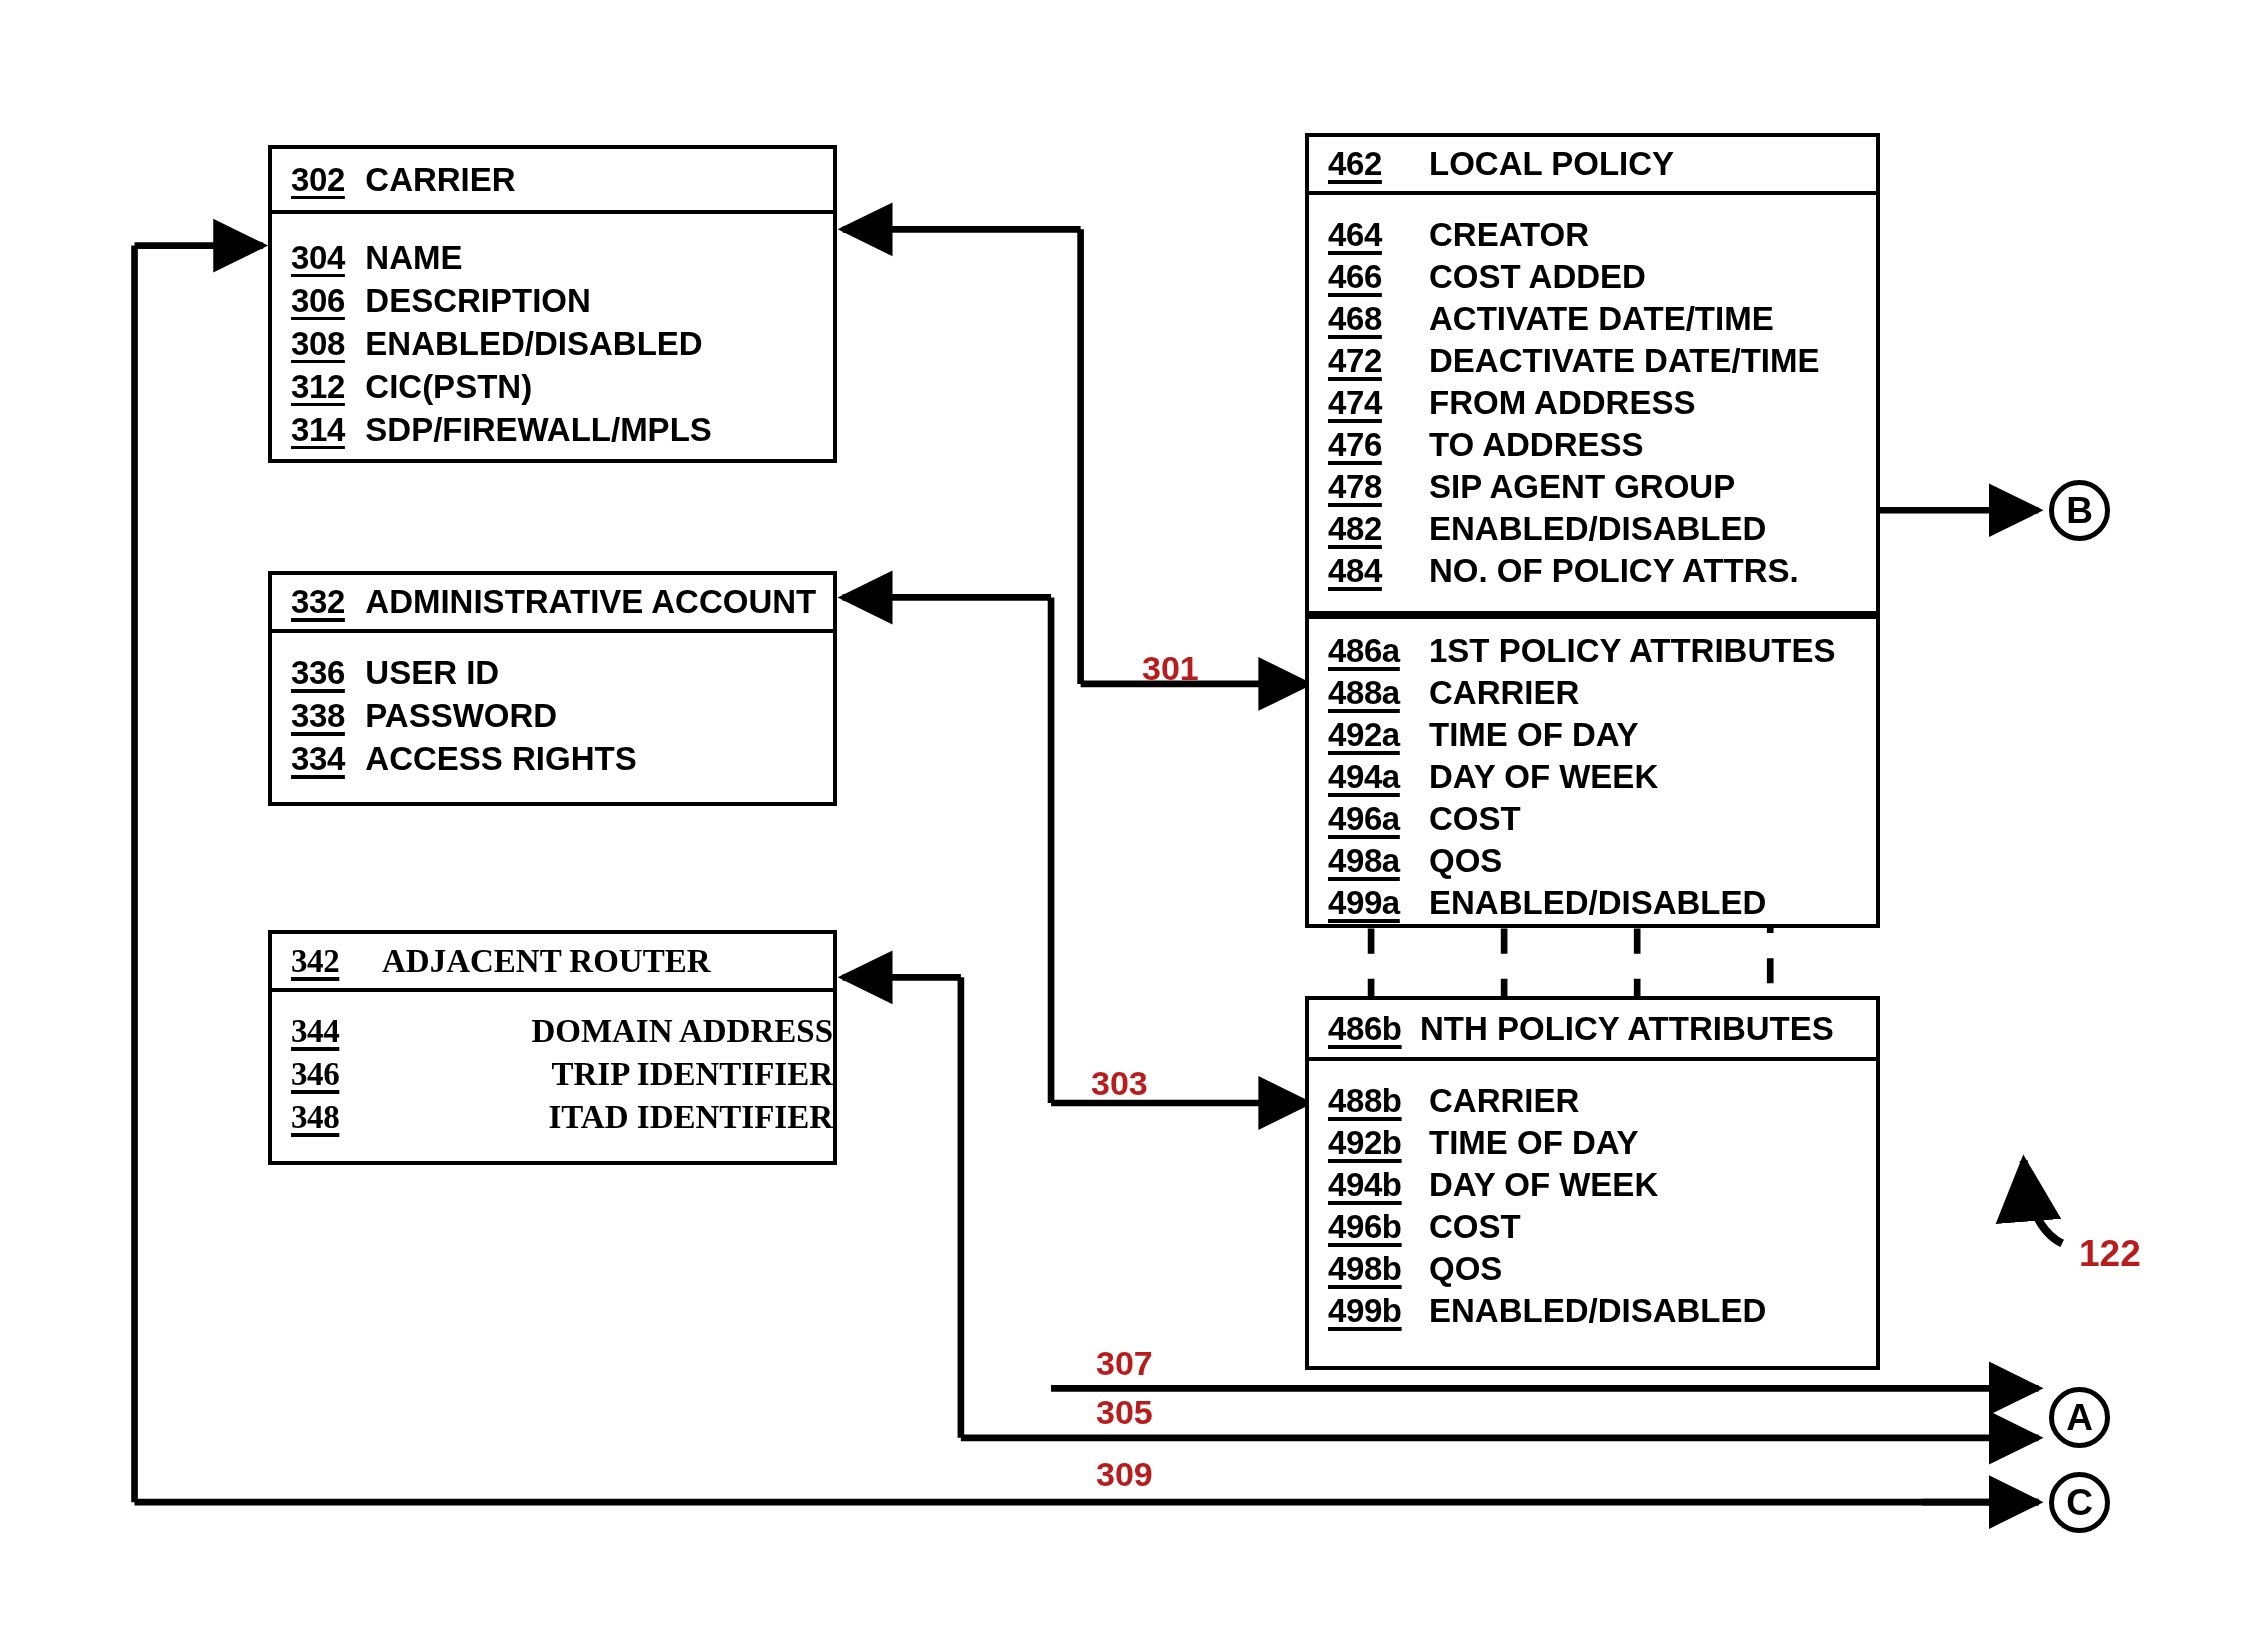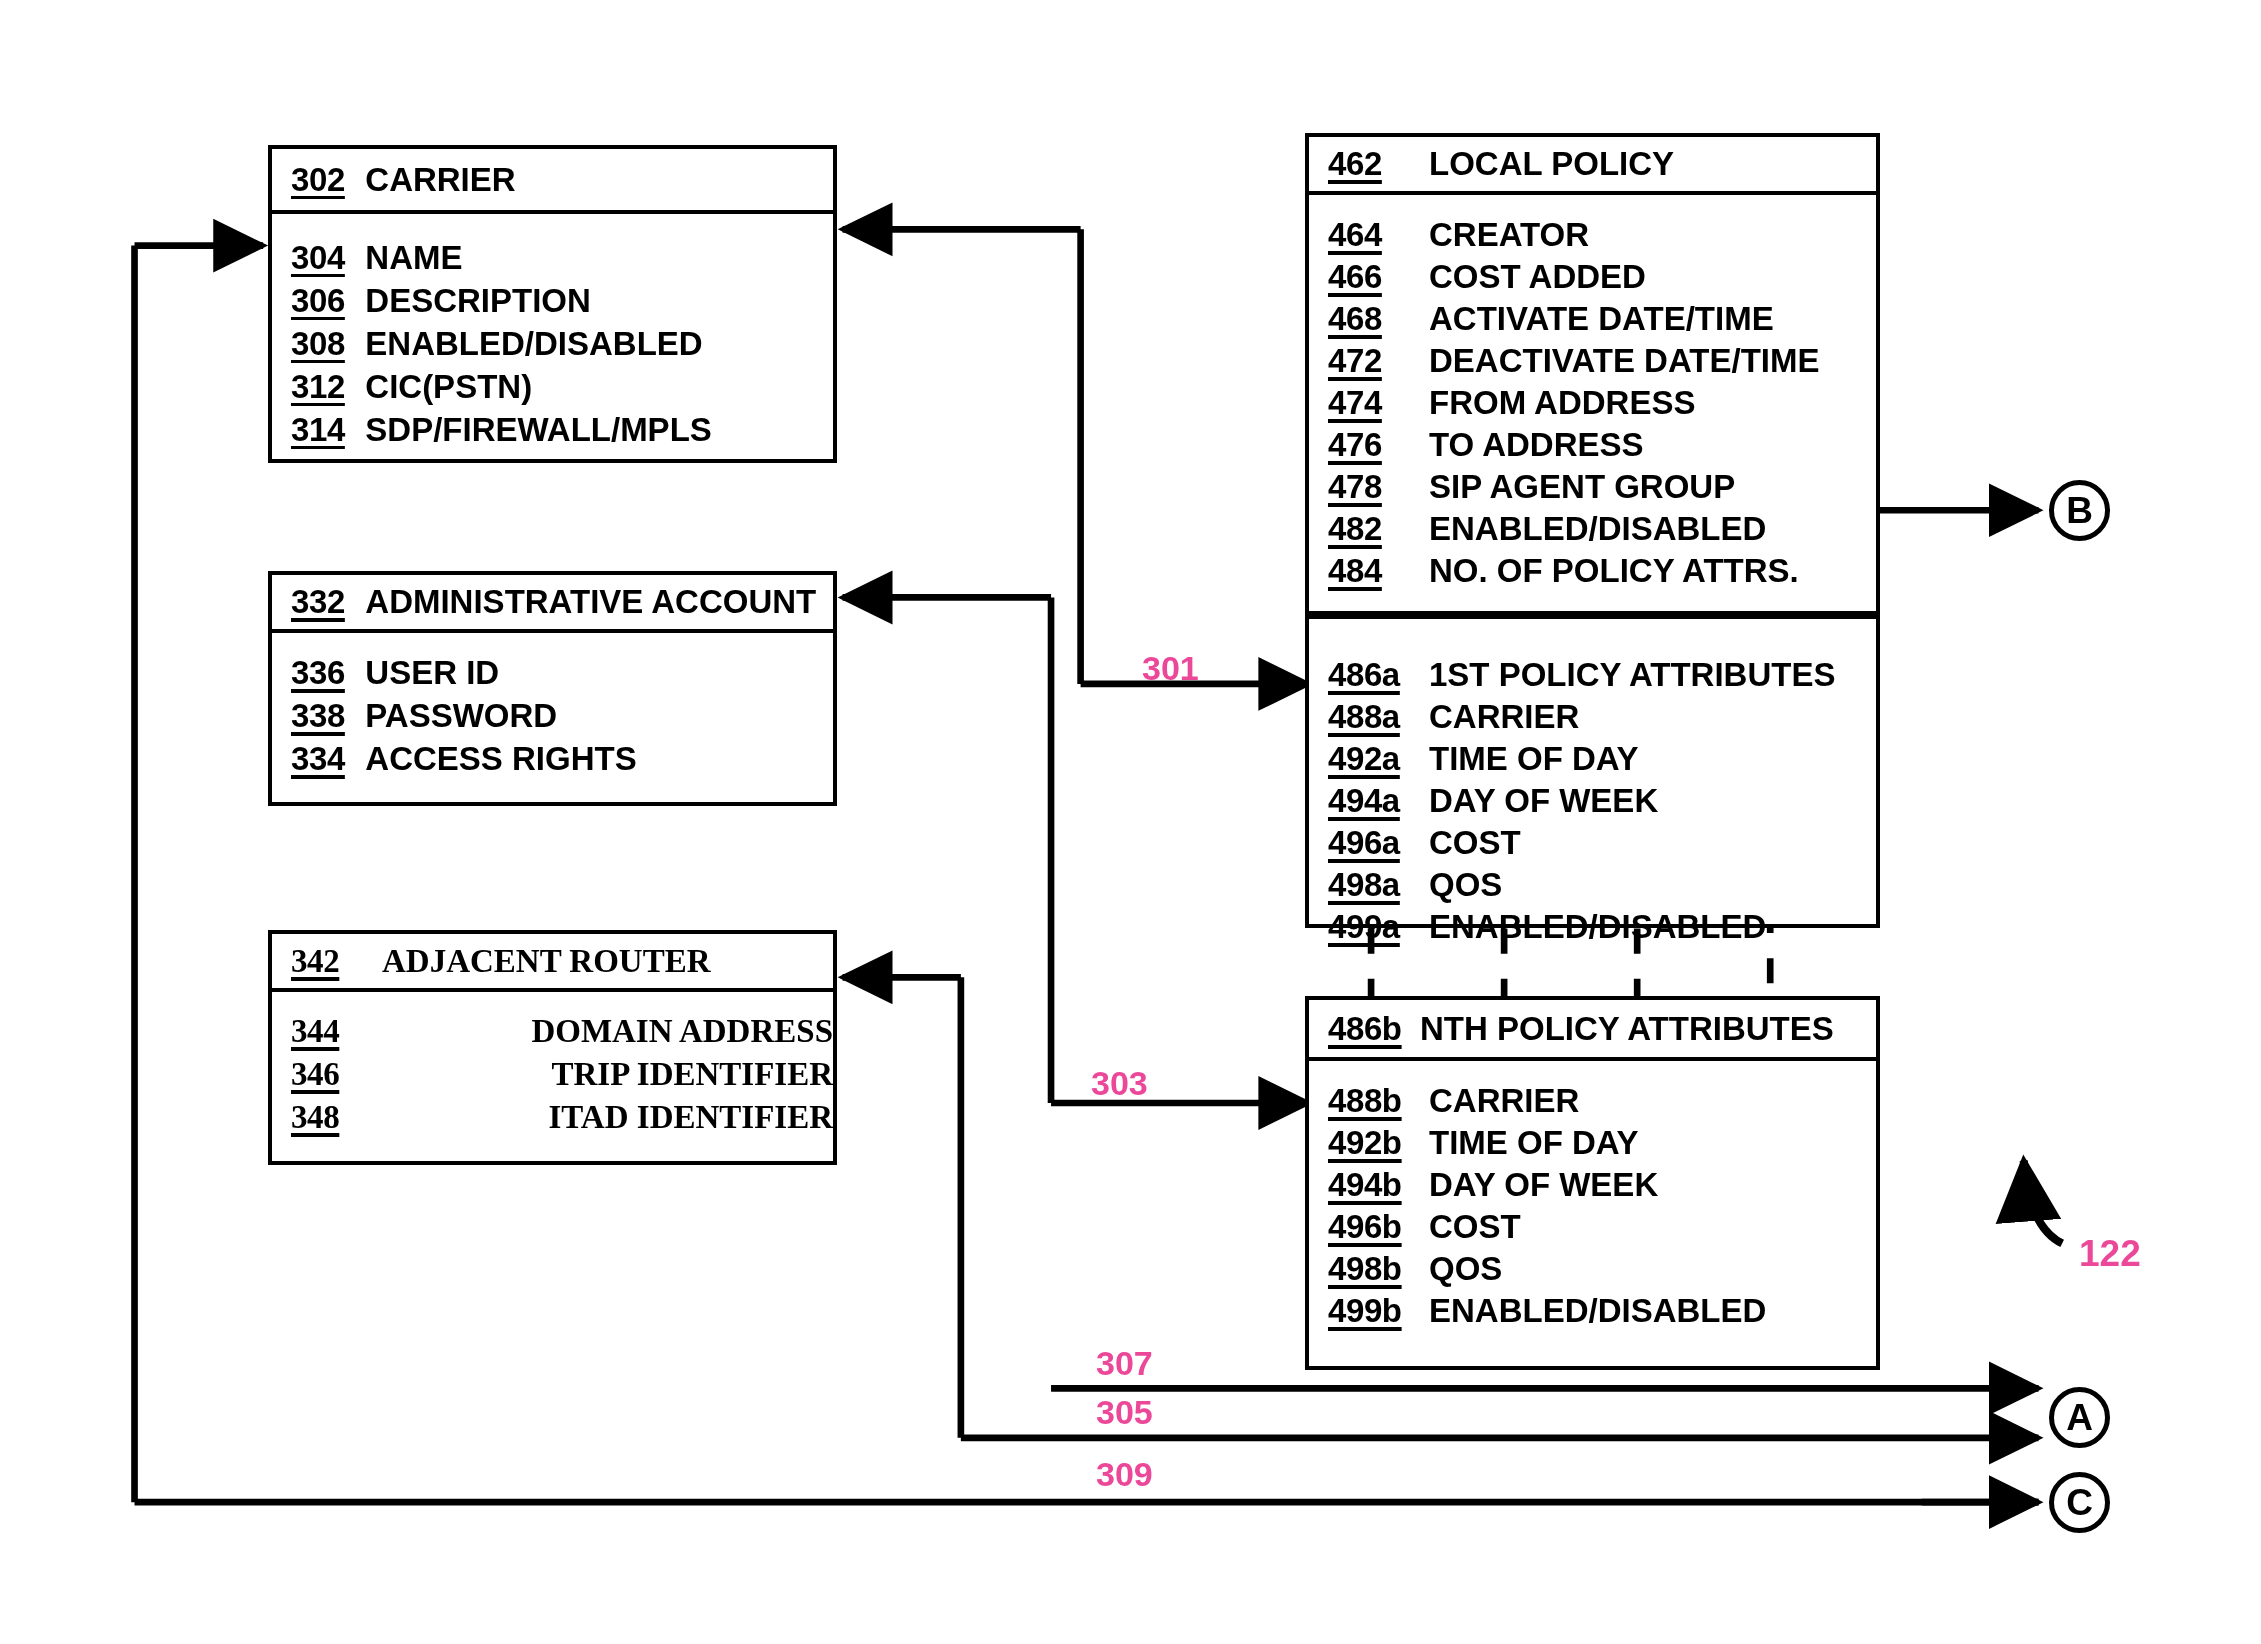"301" .conn-label { color: #ec4899 -> #b91c1c }
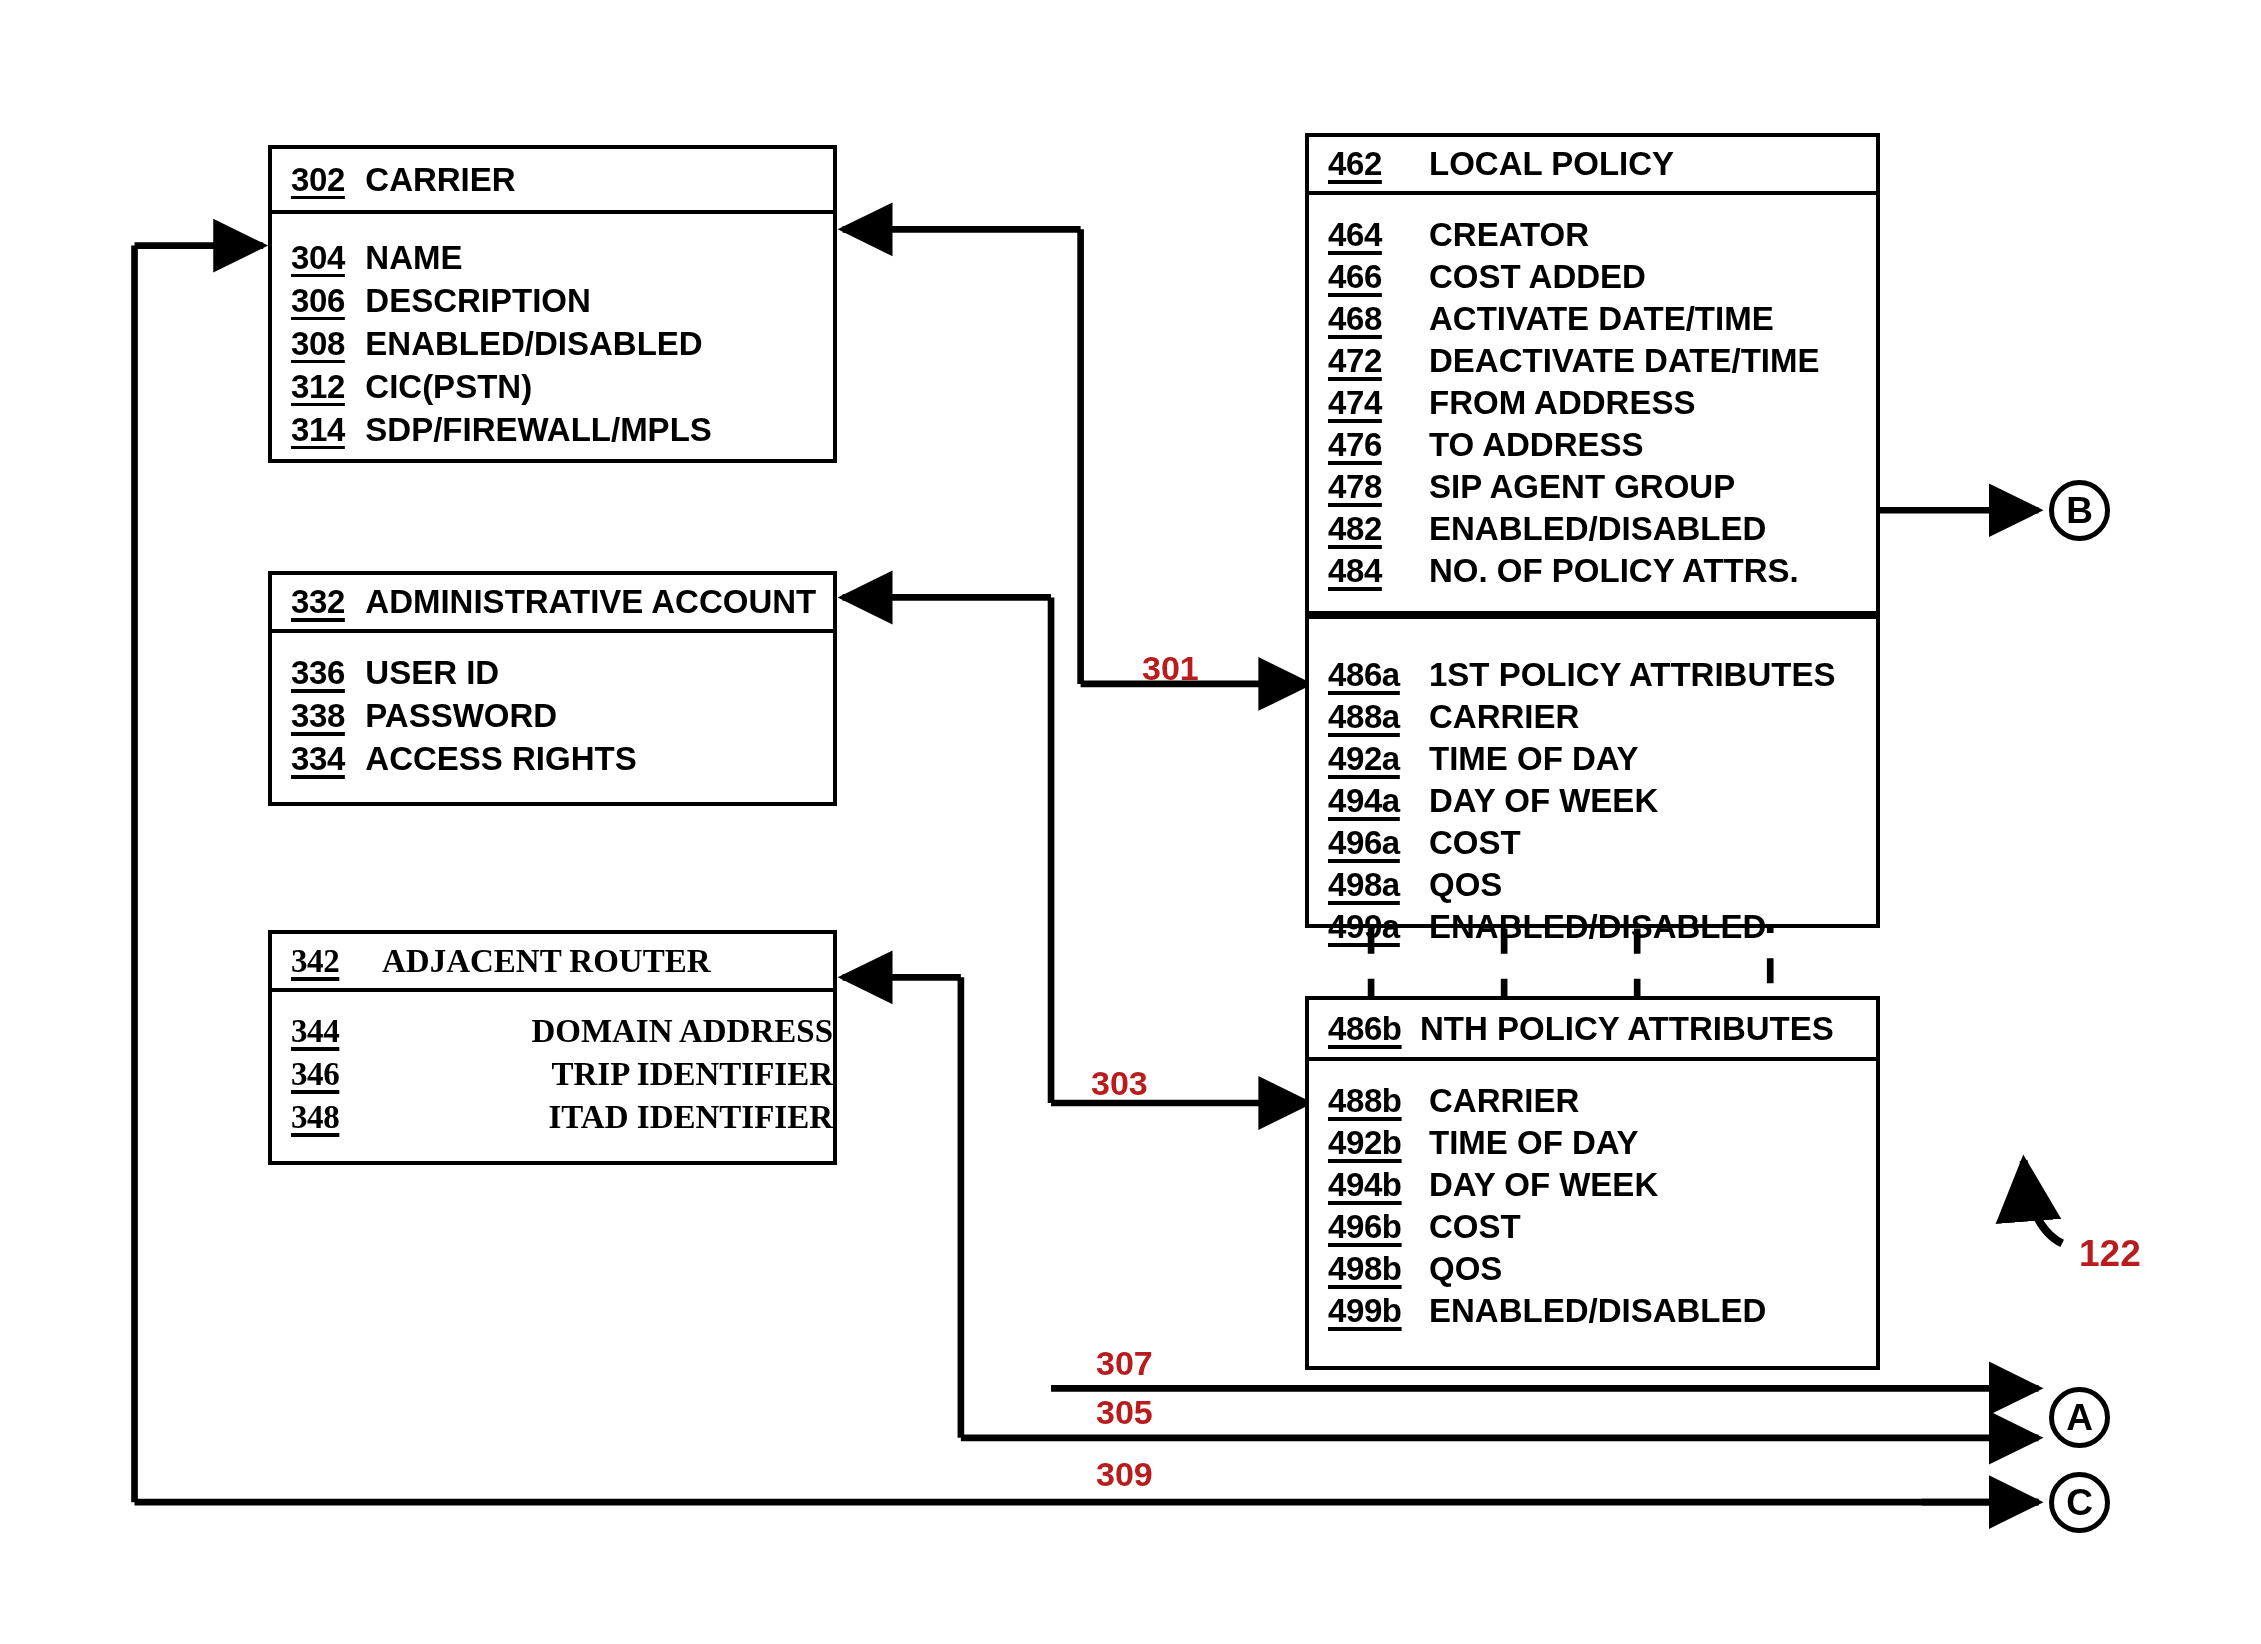"486a" #attr1 .body { margin-top: 24px -> none }
